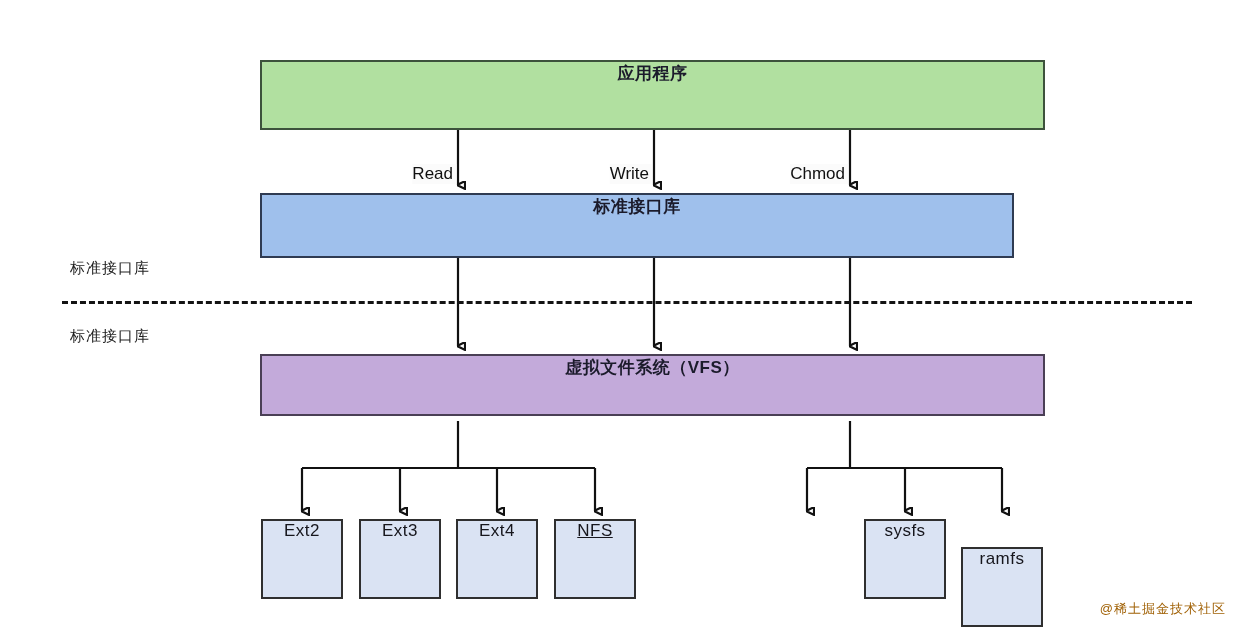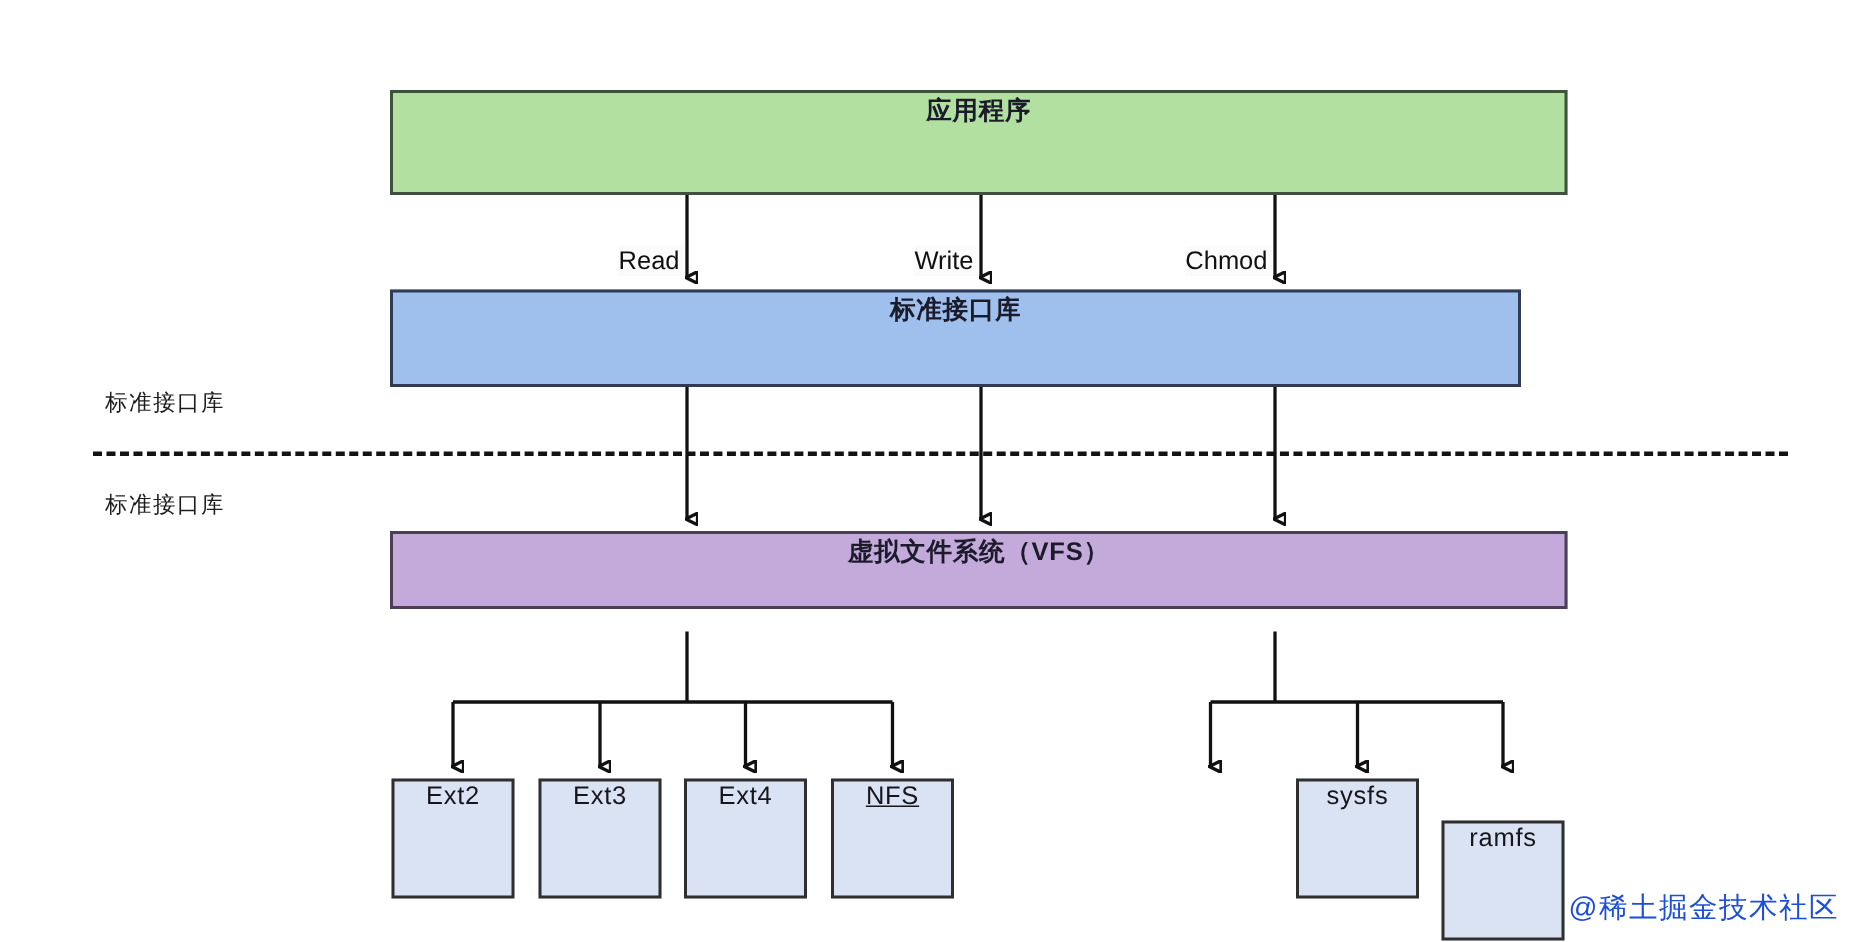"虚拟文件系统（VFS）" #vfs-box { height: 52px -> 62px }
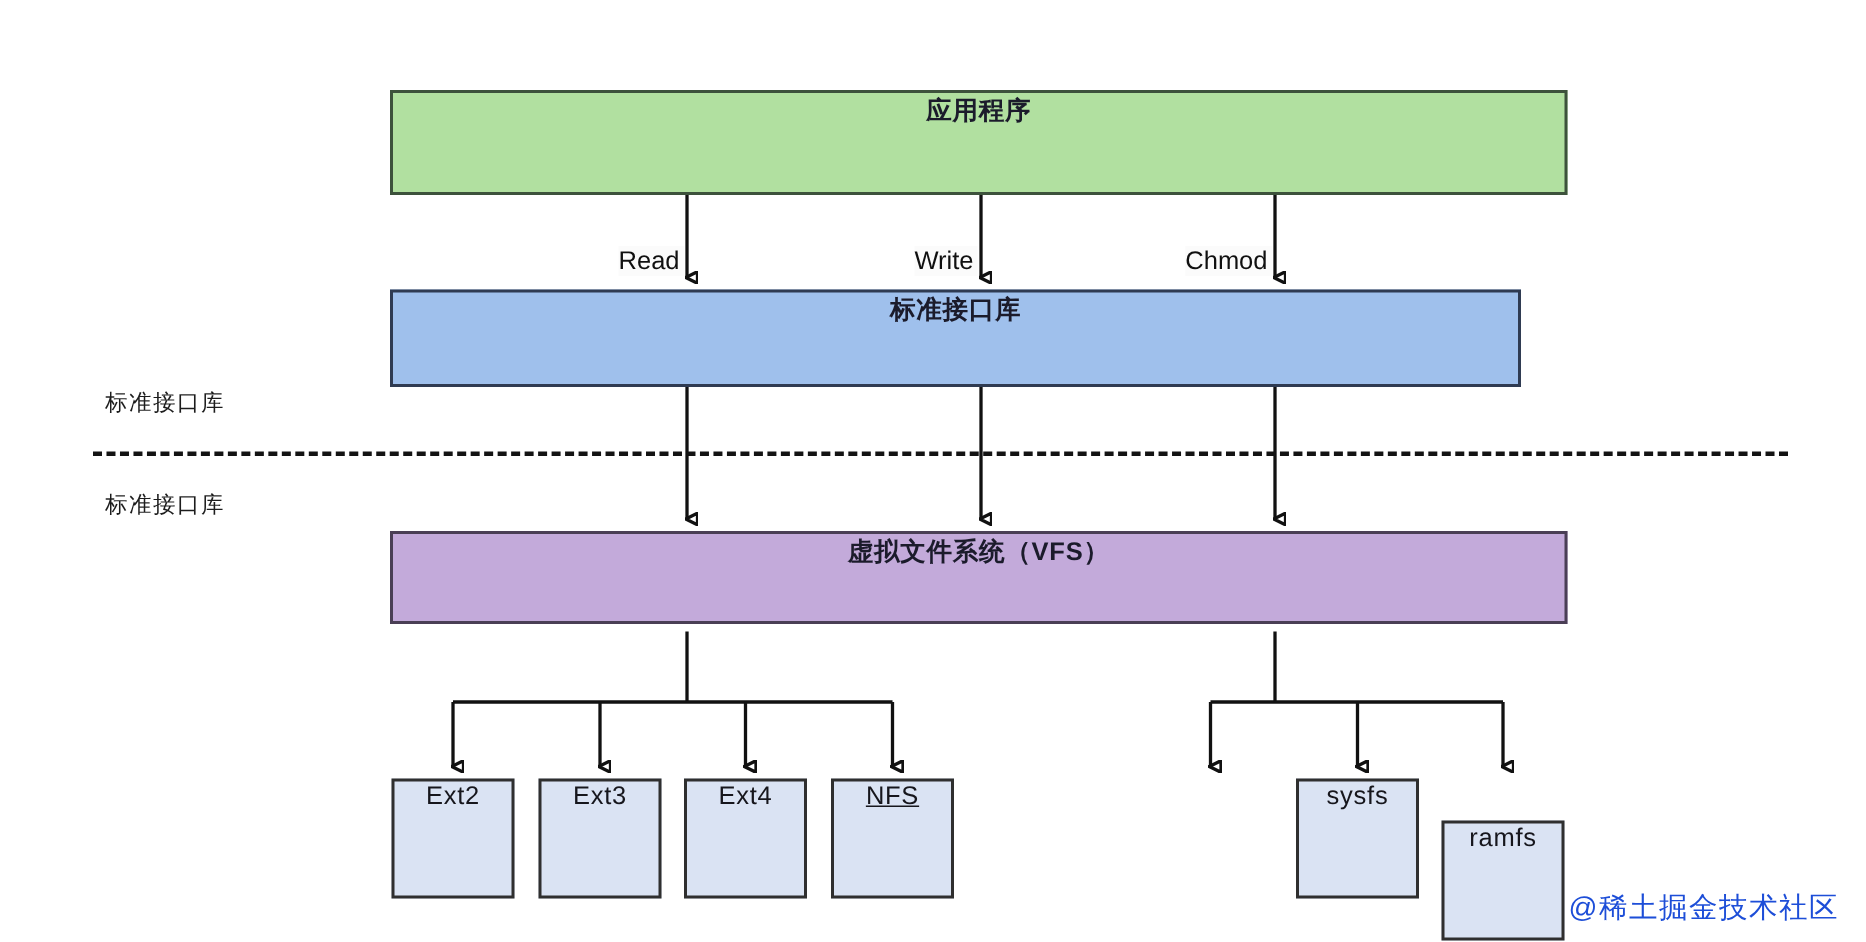"@稀土掘金技术社区" #watermark { color: #1d4ed8 -> #a16207; font-size: 19px -> 13px }
